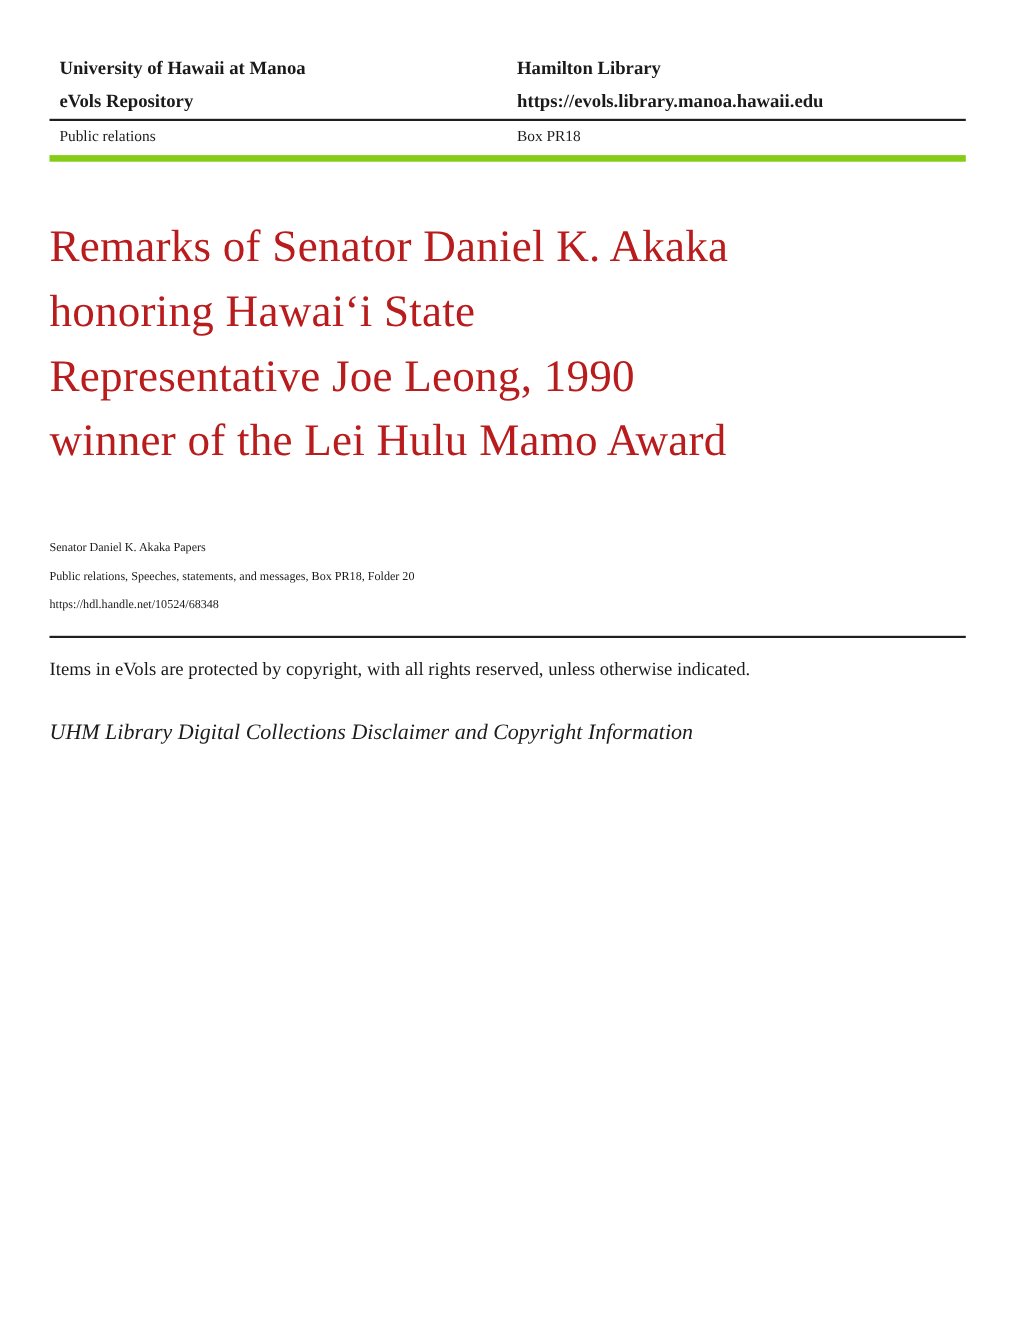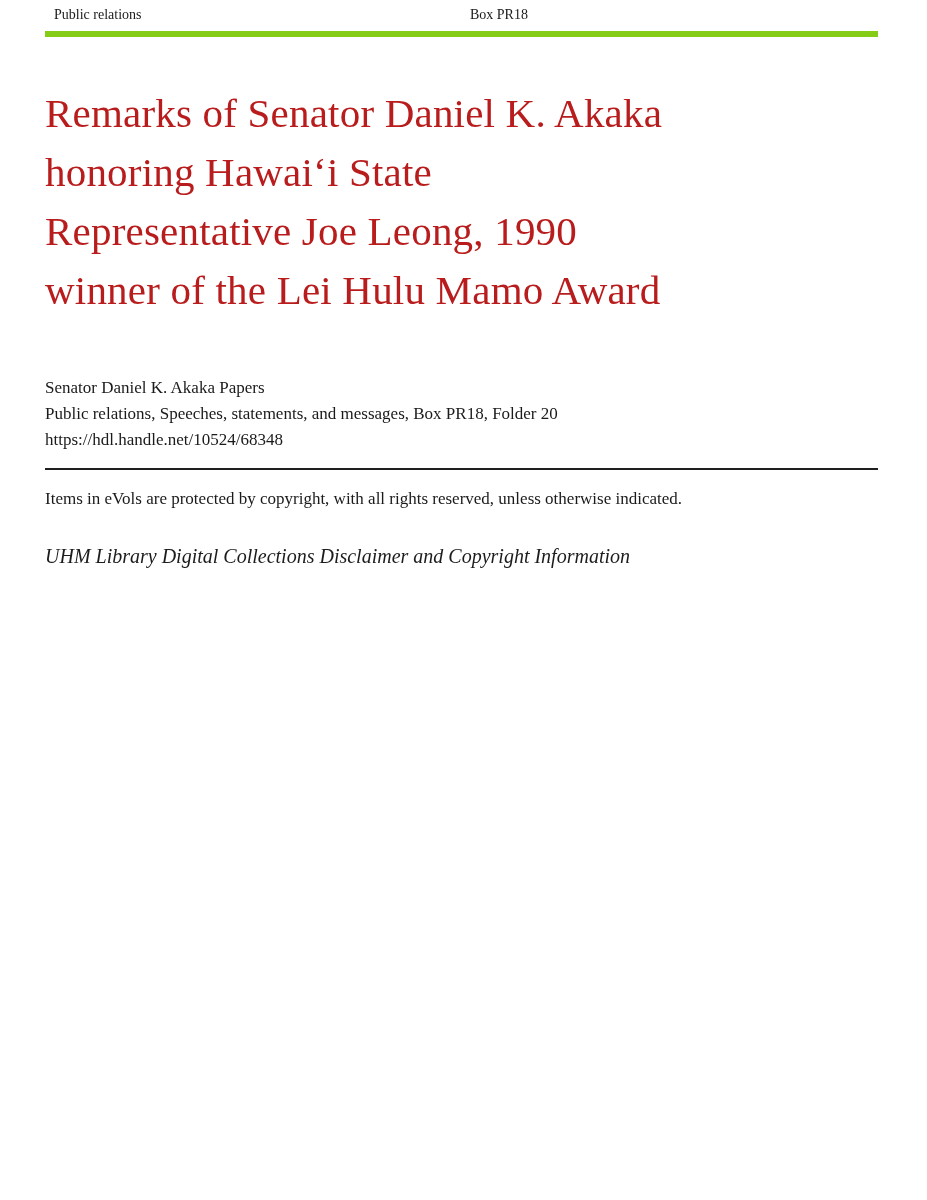"University of Hawaii at Manoa" div.hdr-main { html: none -> <div> <div> <div>University of Hawaii at Manoa</div> <div>eVols Repository</div> </div> <div> <div>Hamilton Library</div> <div>https://evols.library.manoa.hawaii.edu</div> </div> </div> }
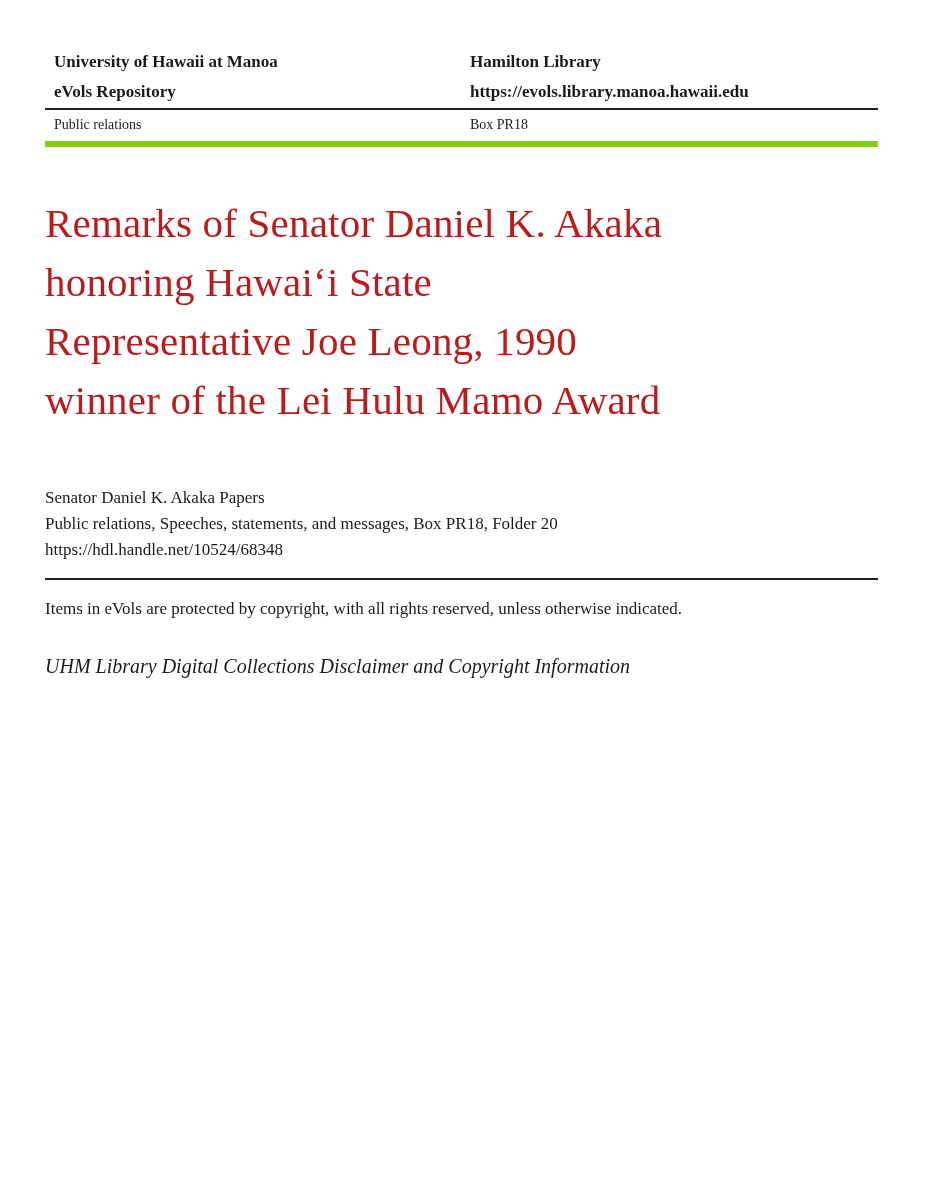"Senator Daniel K. Akaka Papers" .meta { font-size: 17px -> 11px }
